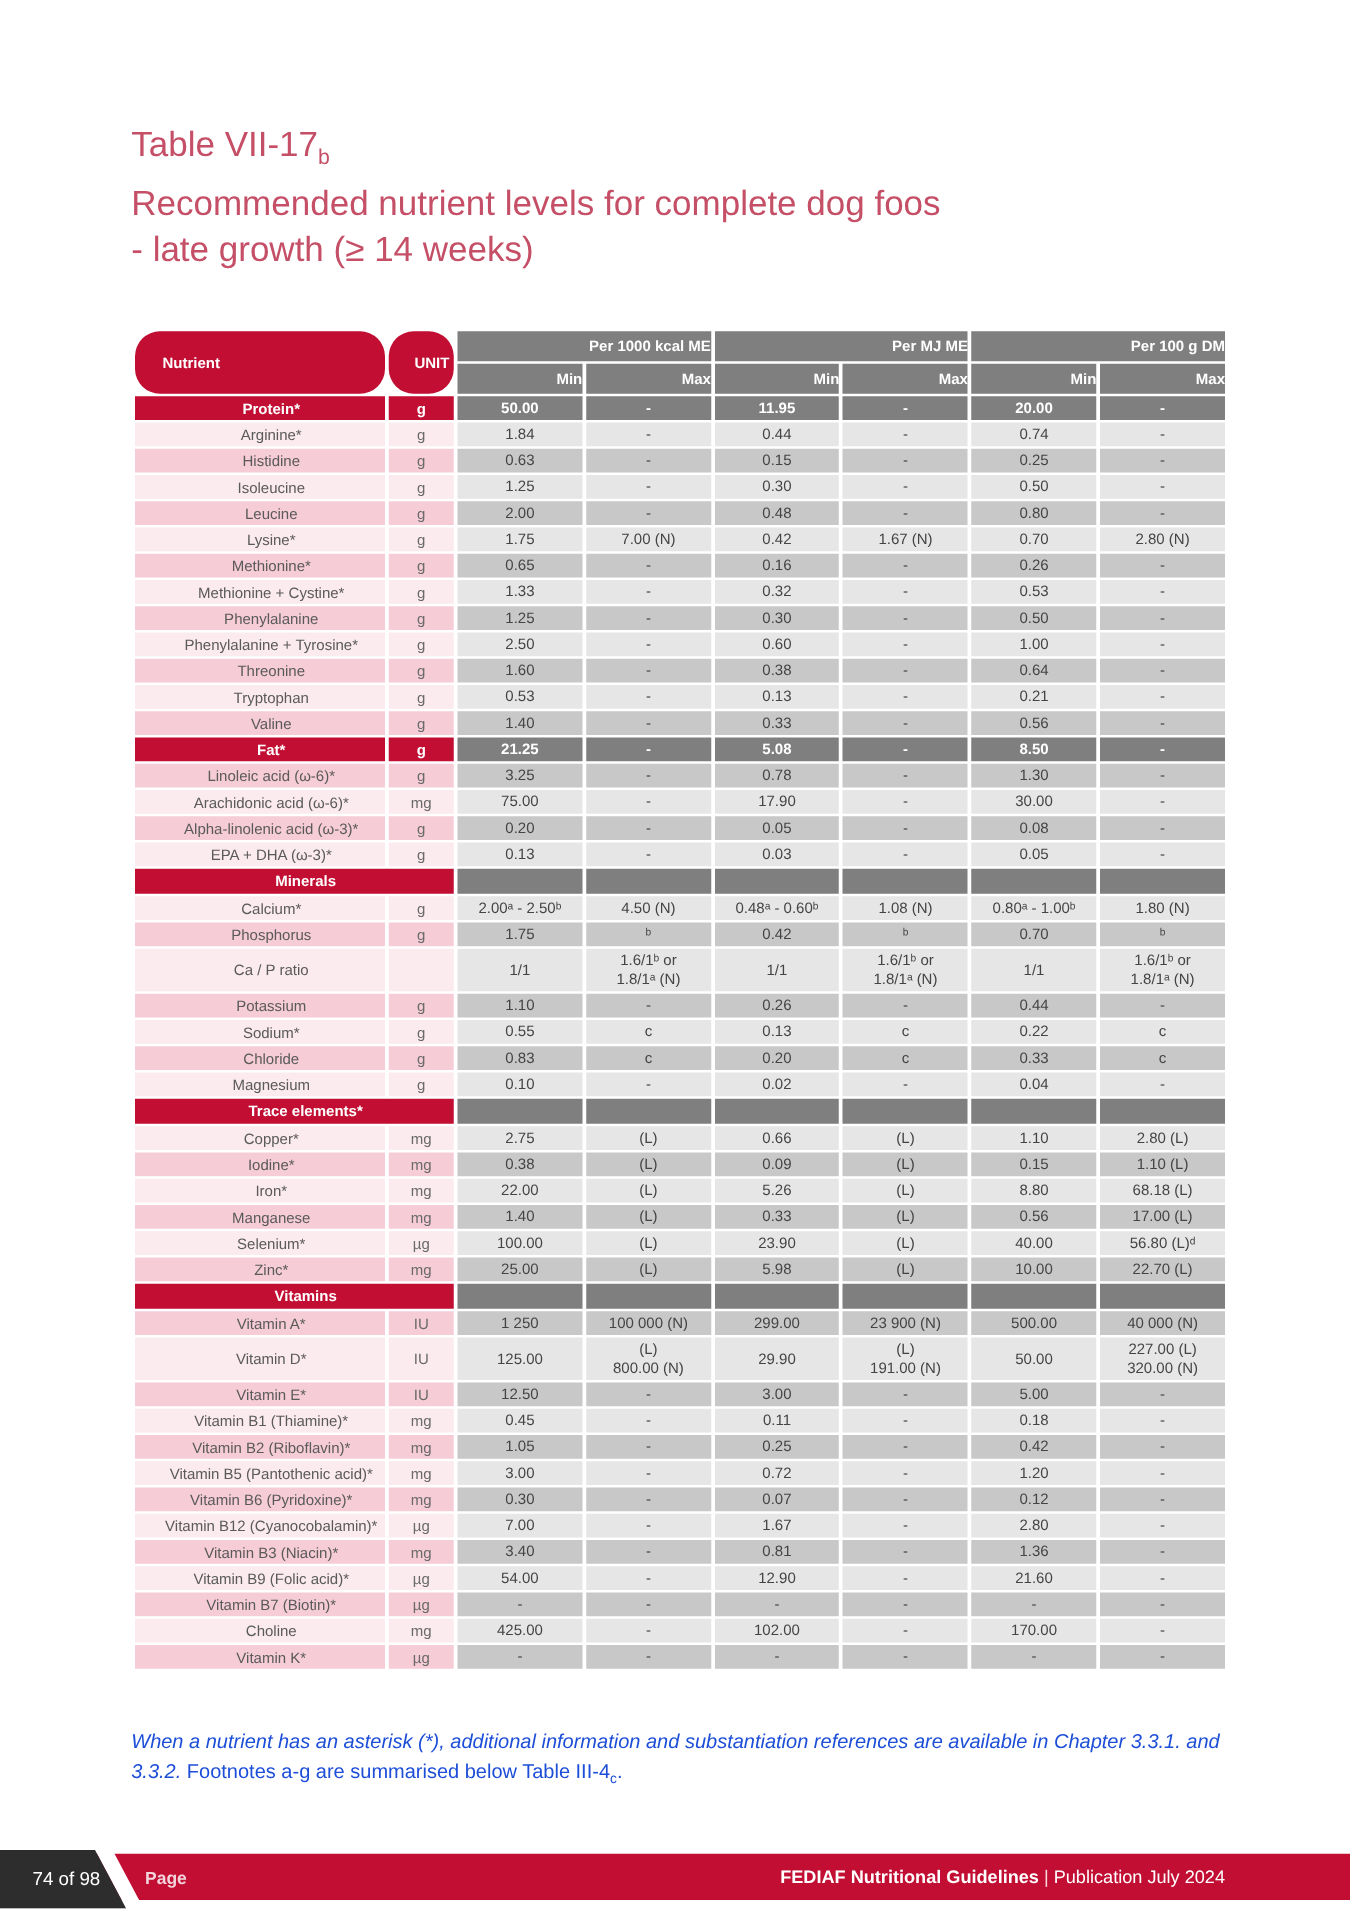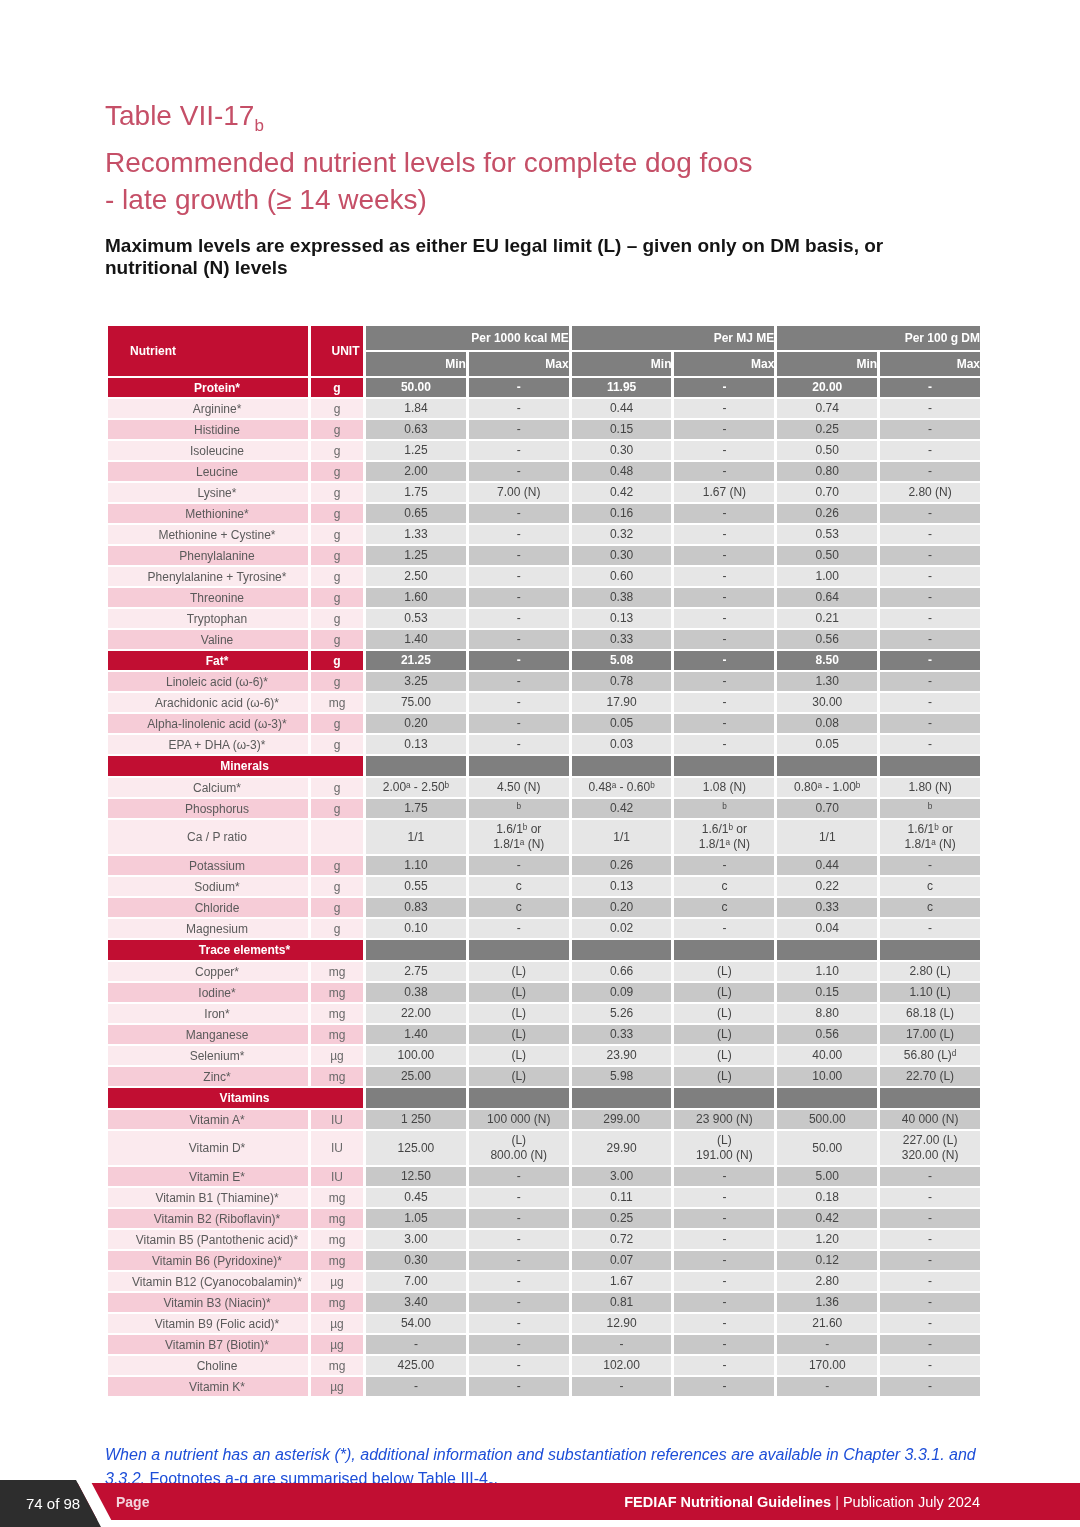"Maximum levels are expressed as" p.doc-subtitle { html: <p>Maximum levels are expressed as either EU legal limit (L) – given only on DM basis, or nutritional (N) levels</p> -> none }
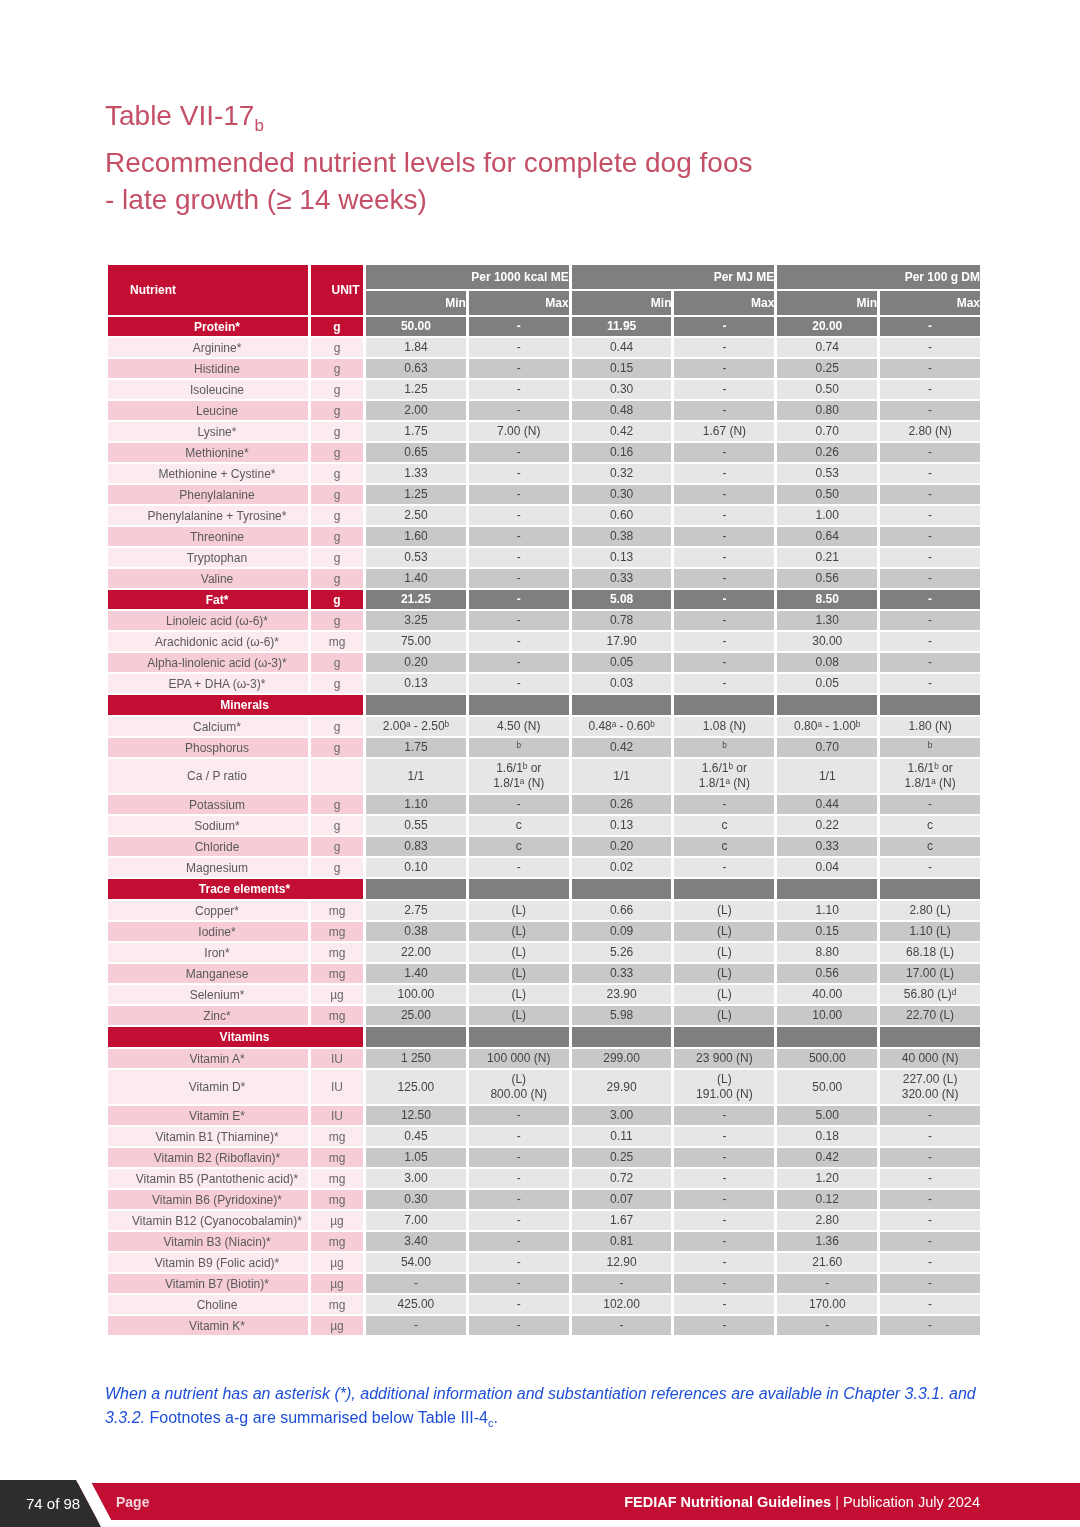"Nutrient" thead td.head-red { border-radius: none -> 20px }
